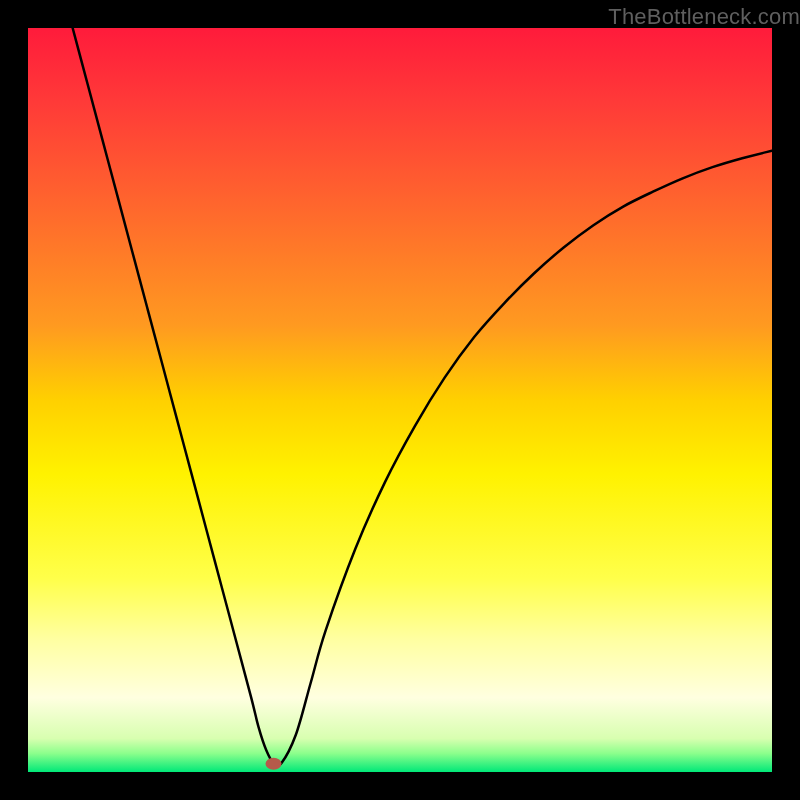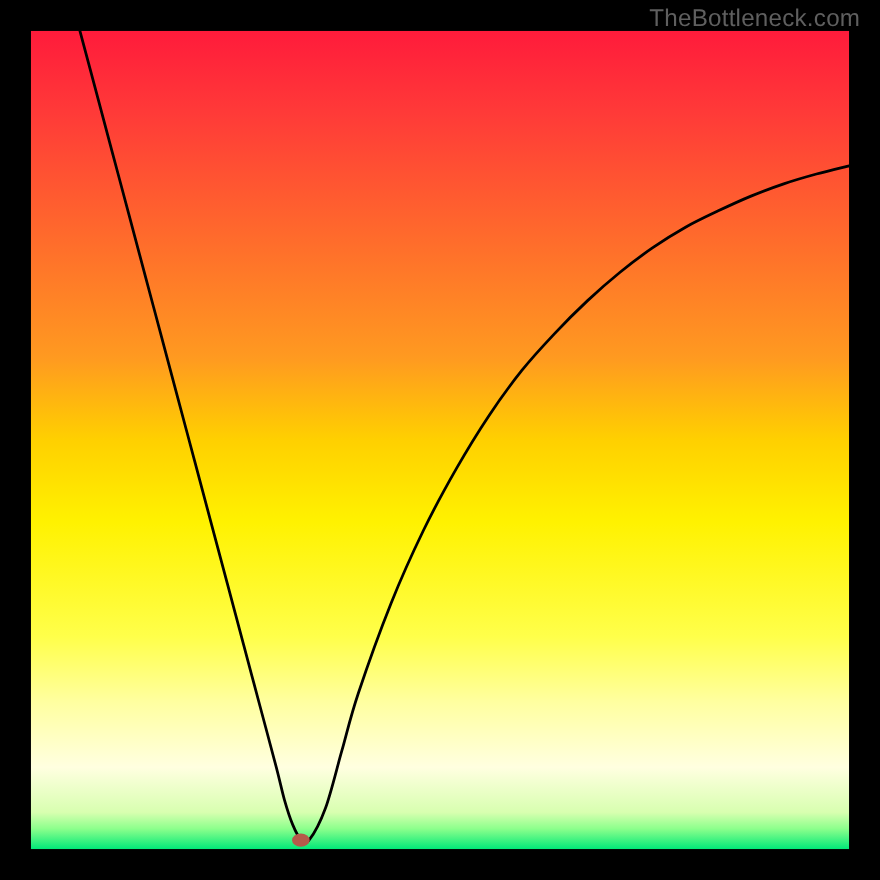"TheBottleneck.com" .watermark { right: 18px -> 0 }
